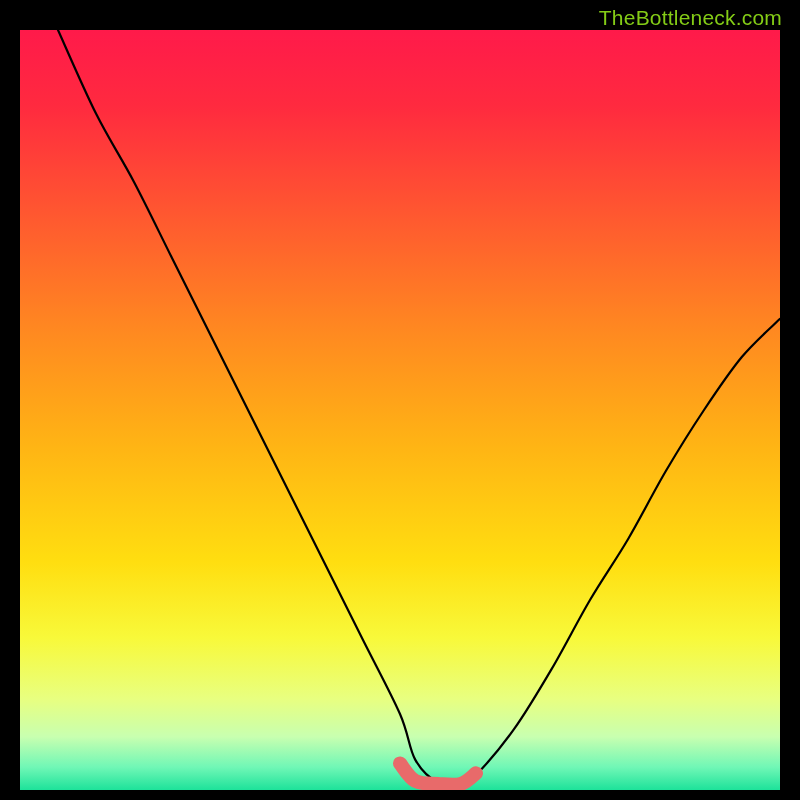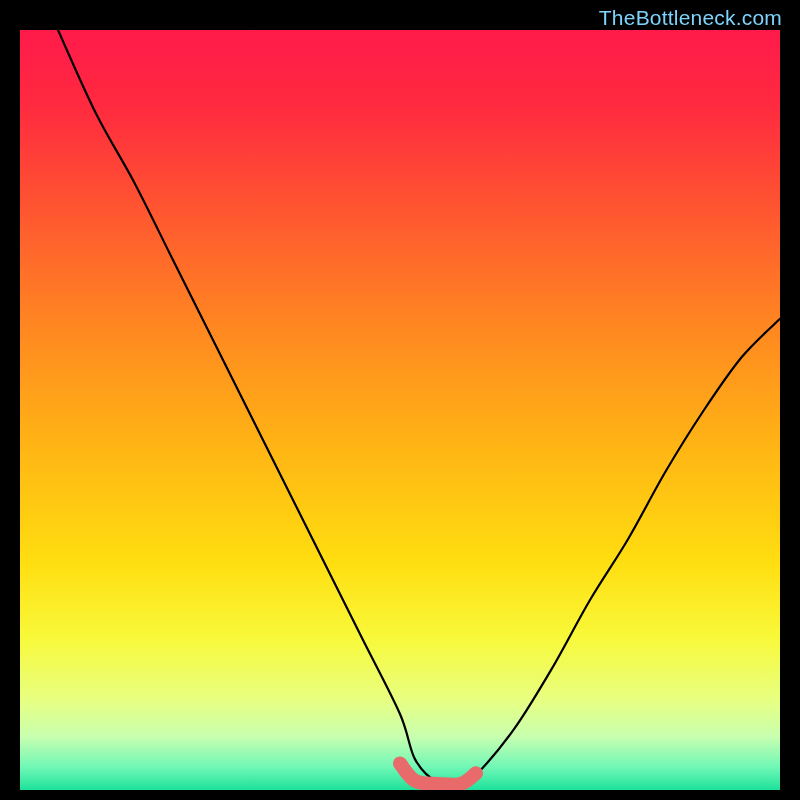"TheBottleneck.com" .watermark { color: #7dd3fc -> #84cc16 }
